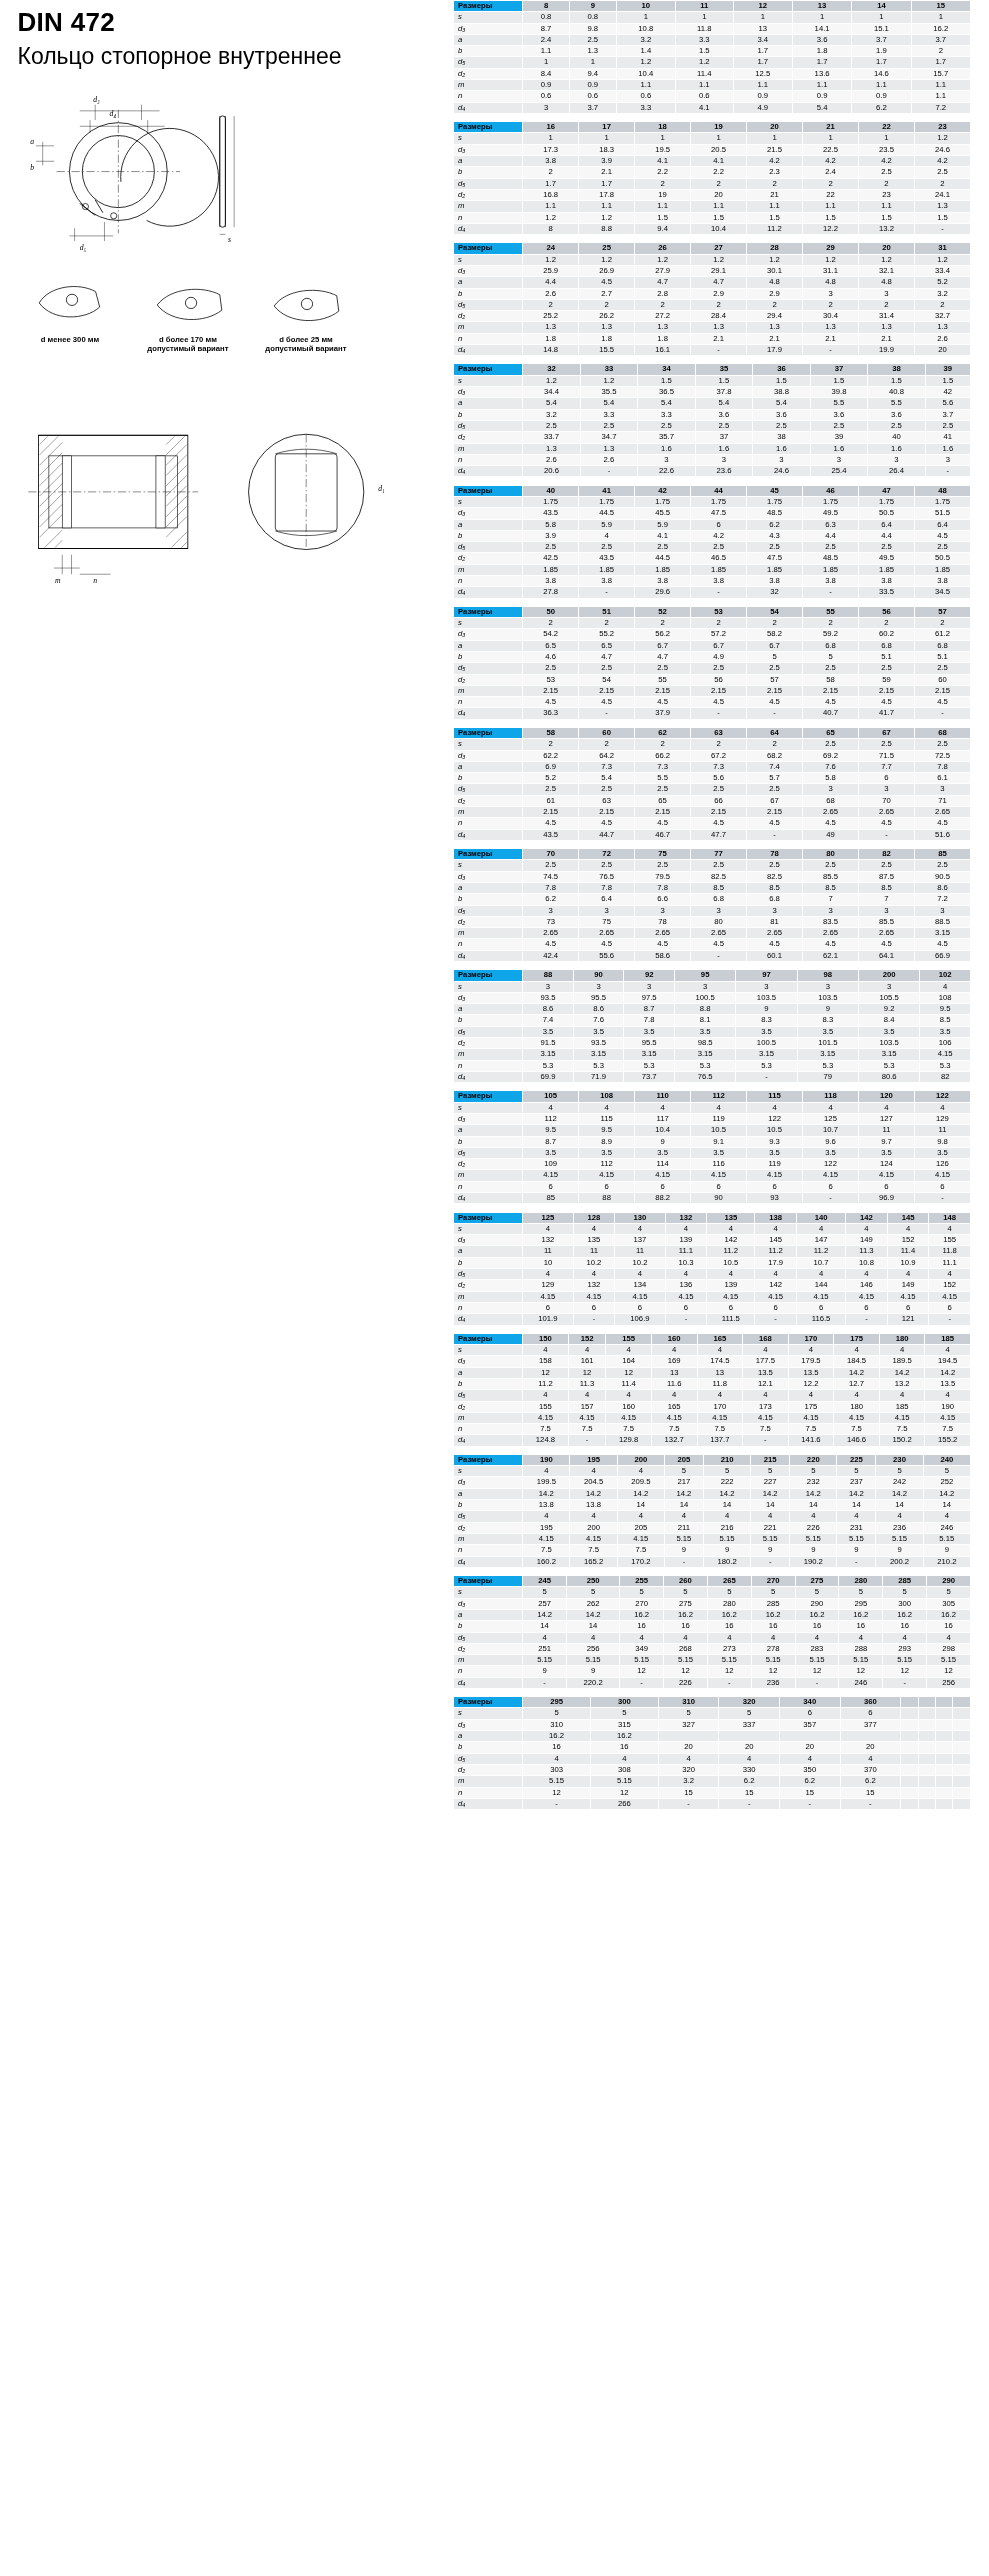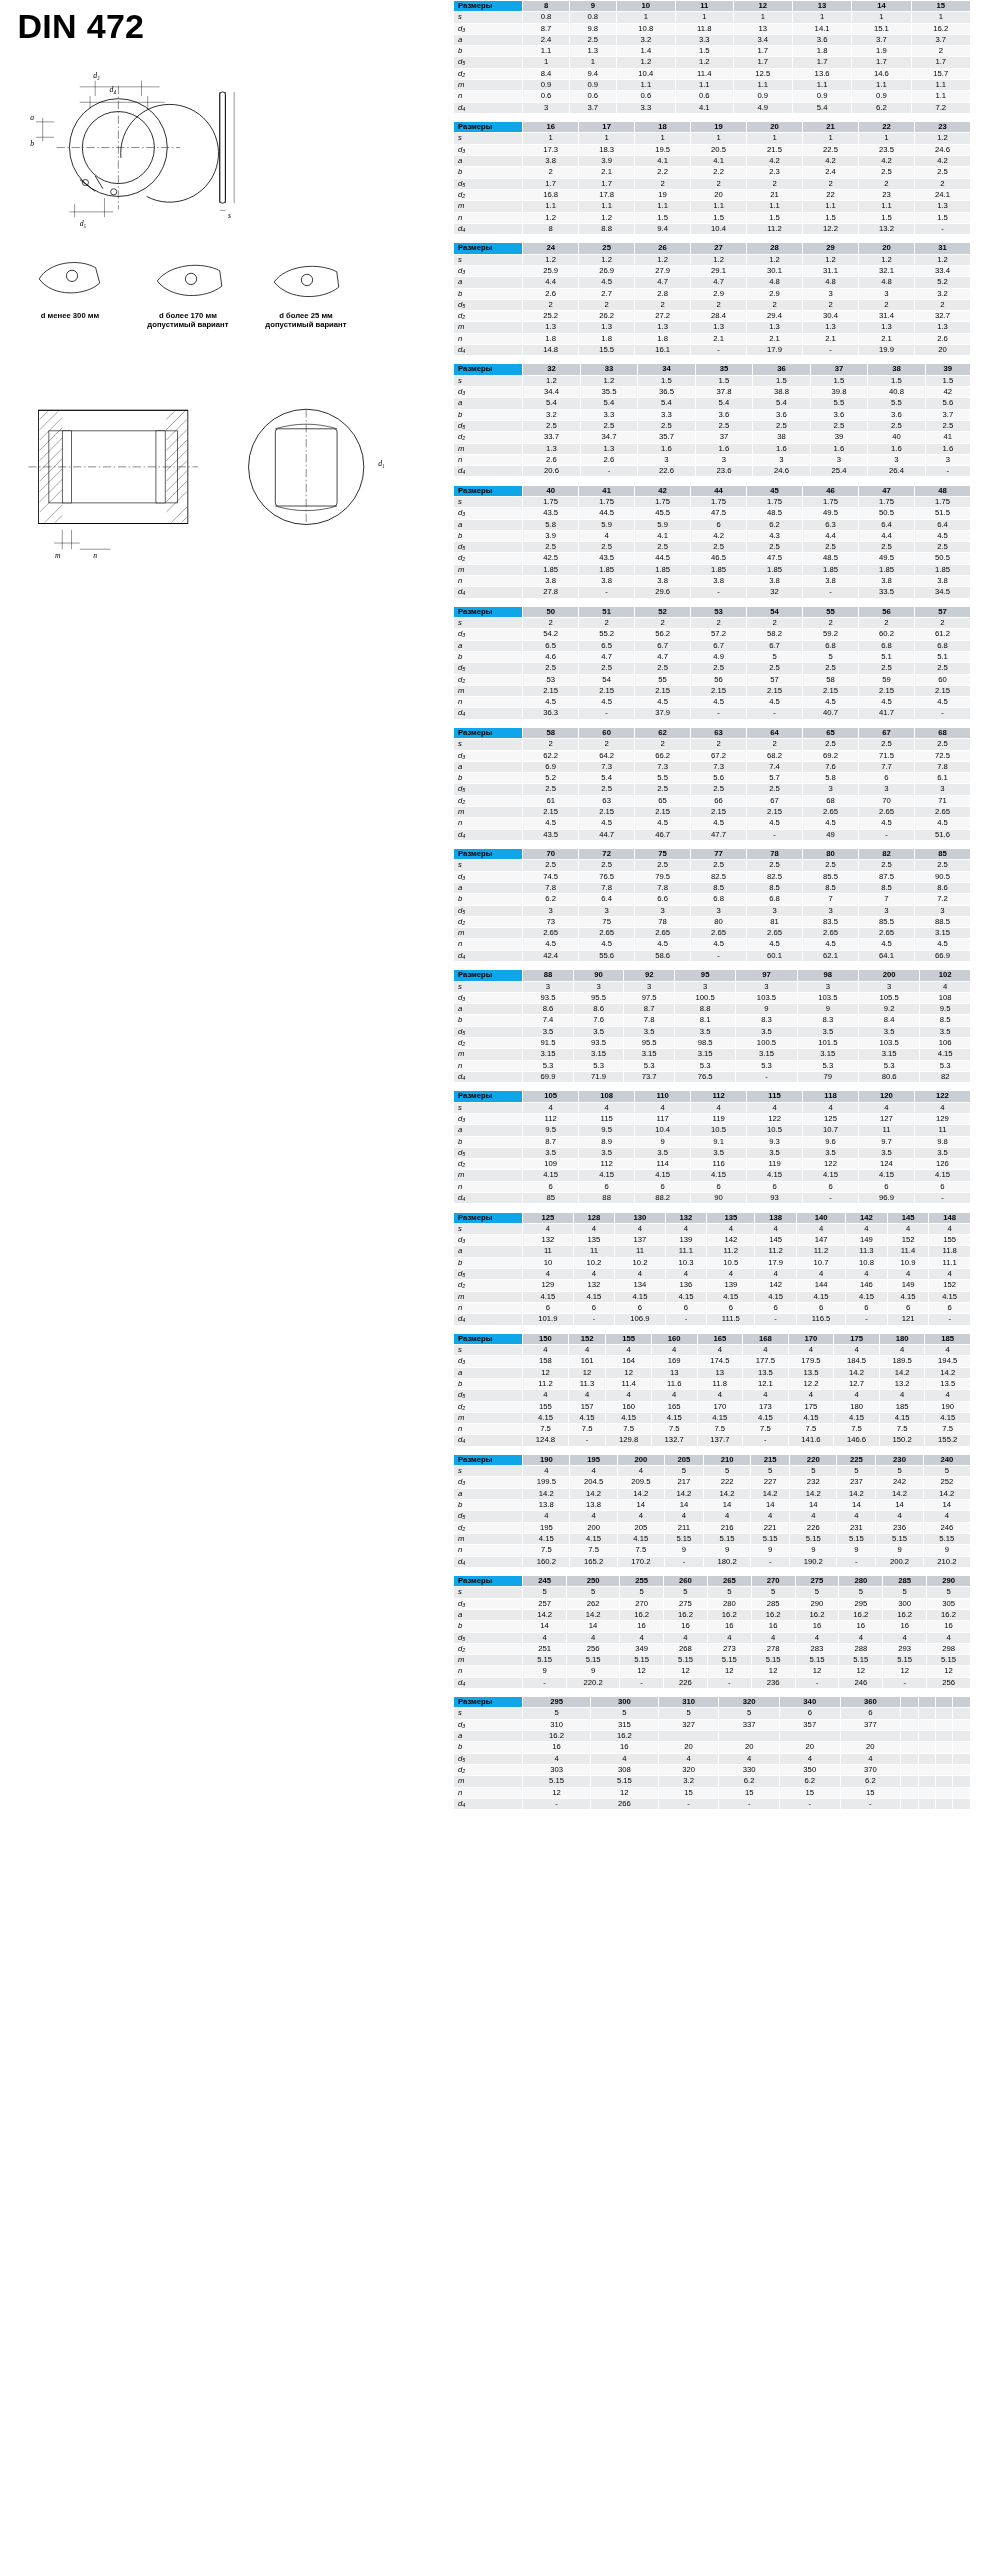"DIN 472" .title { font-size: 34px -> 26px }
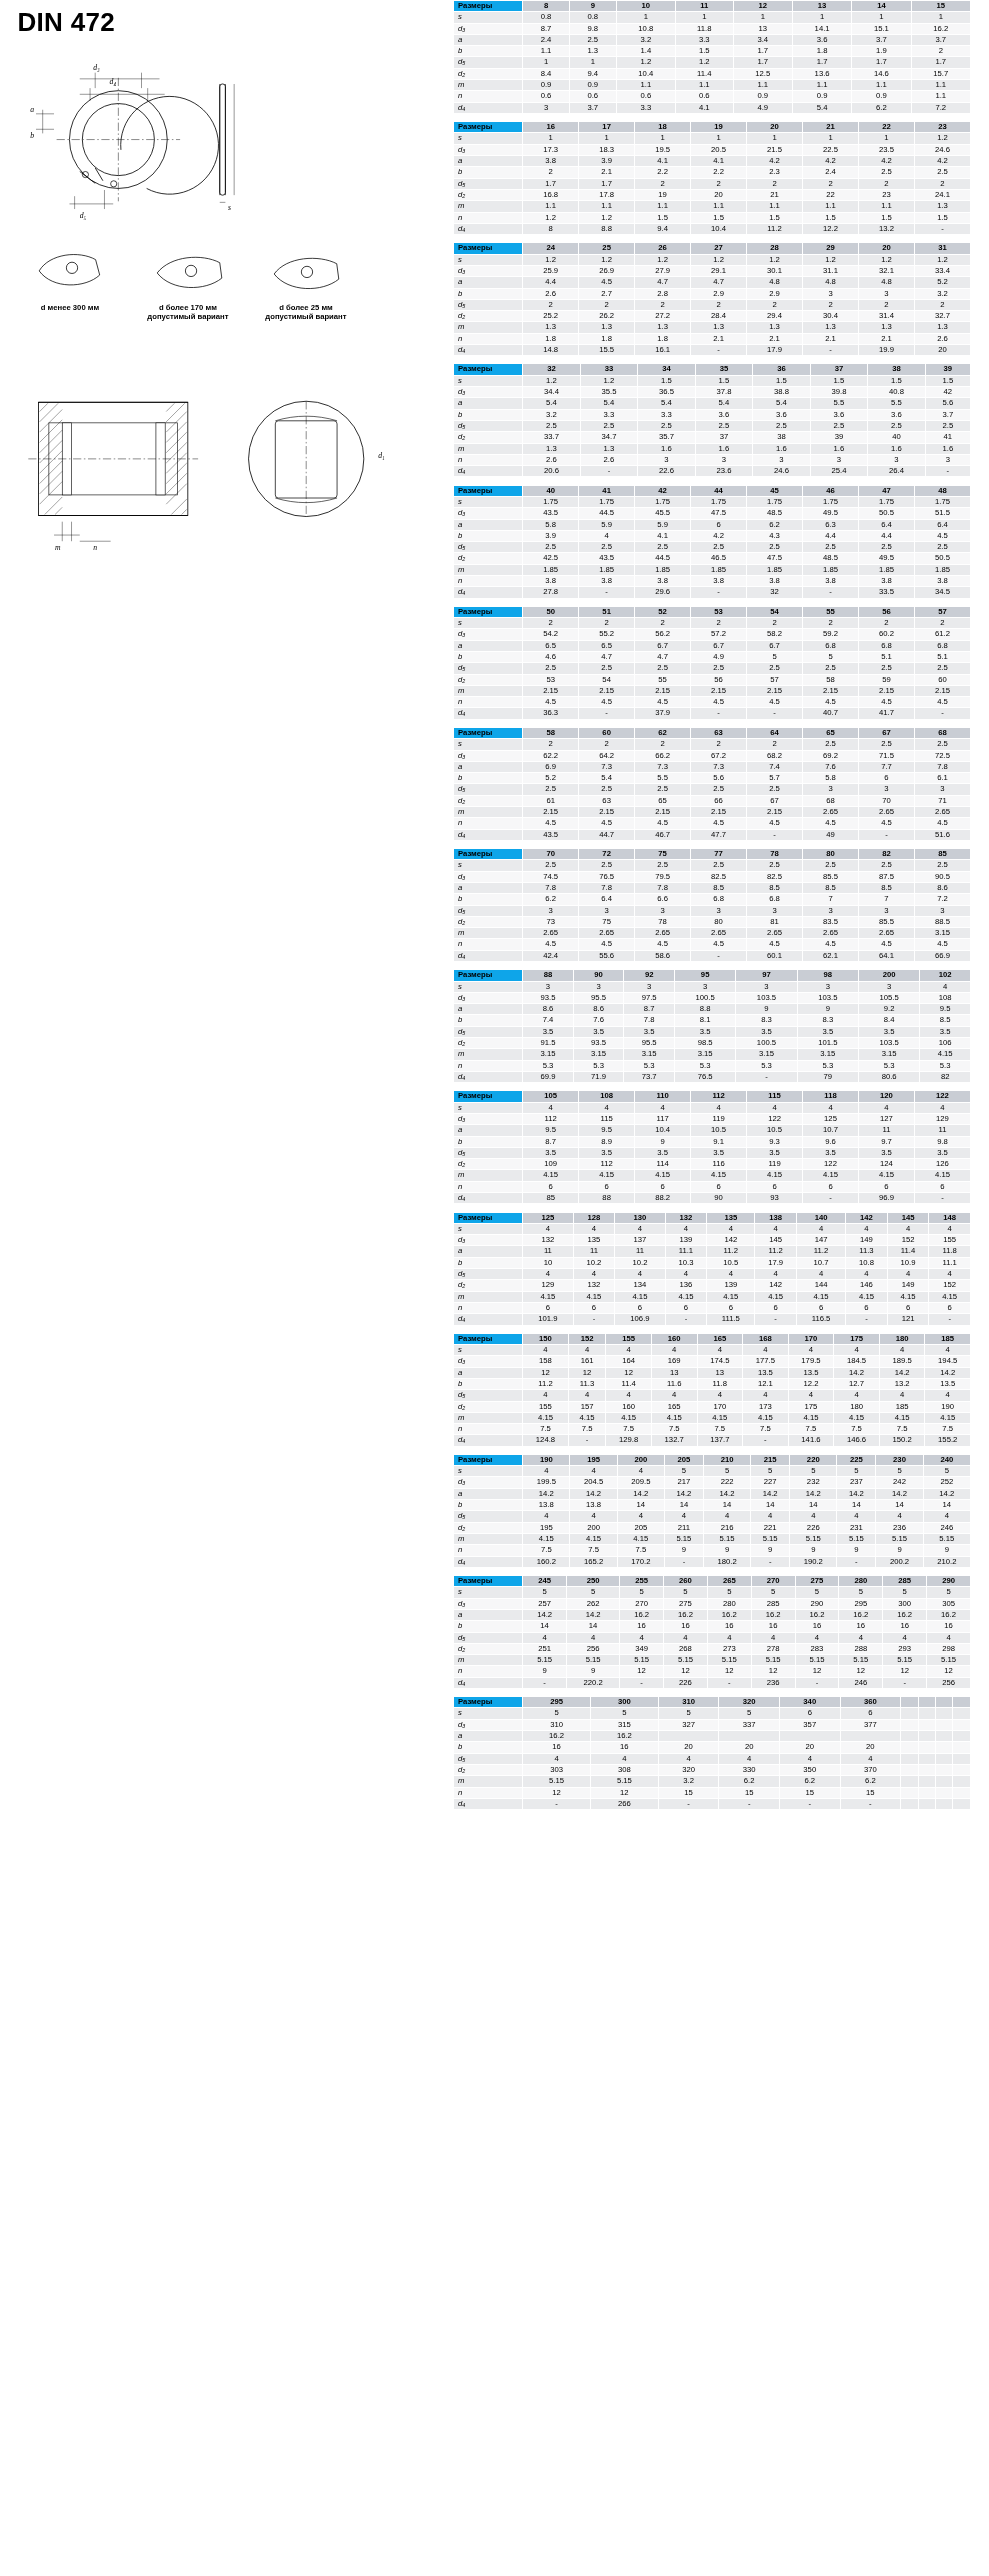"Кольцо стопорное внутреннее" div.subtitle { html: none -> <div>Кольцо стопорное внутреннее</div> }
